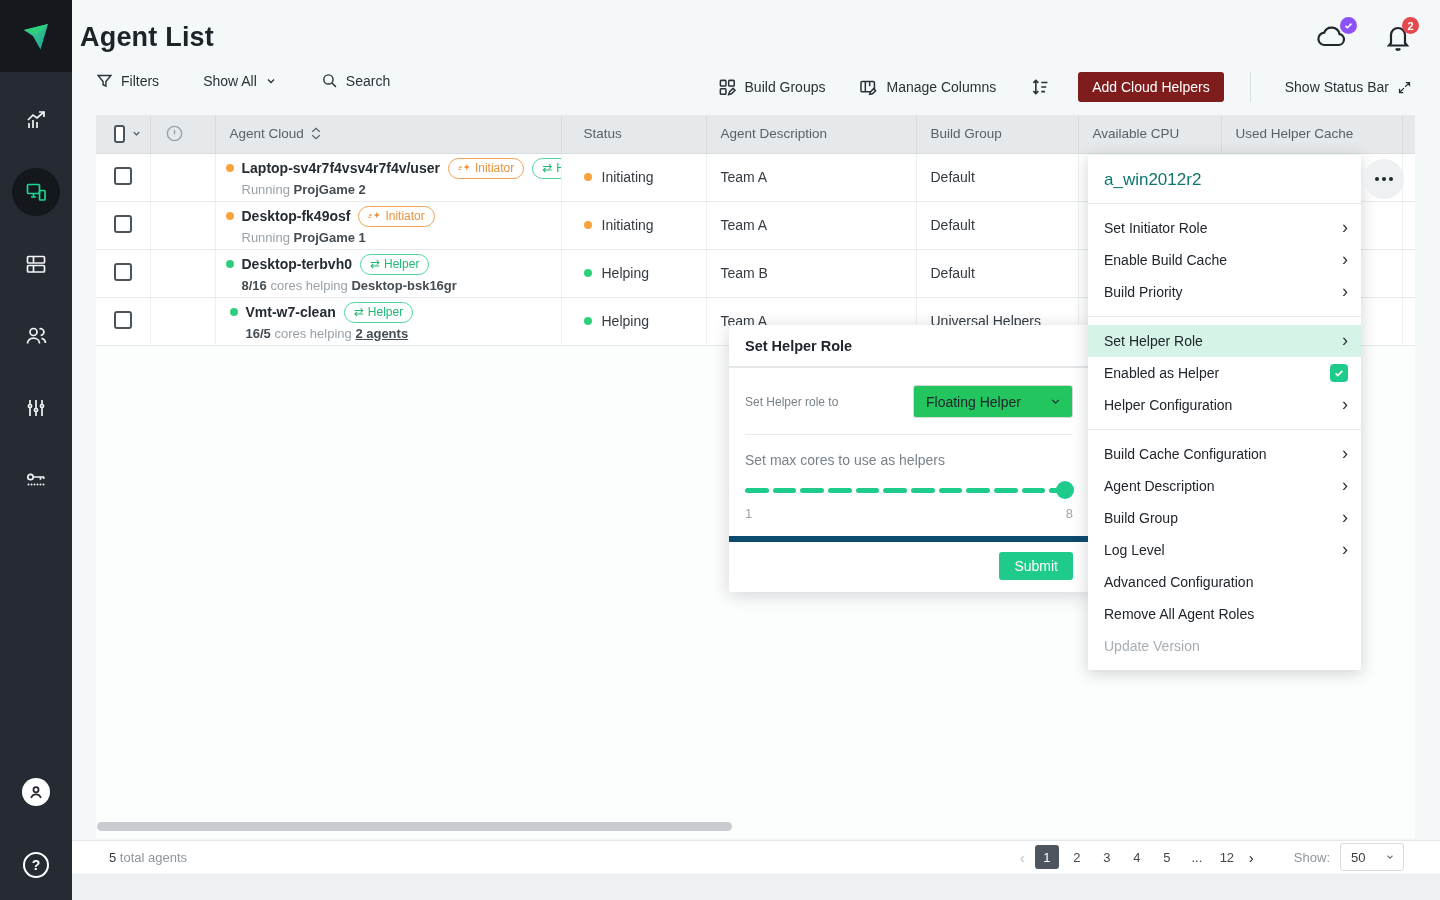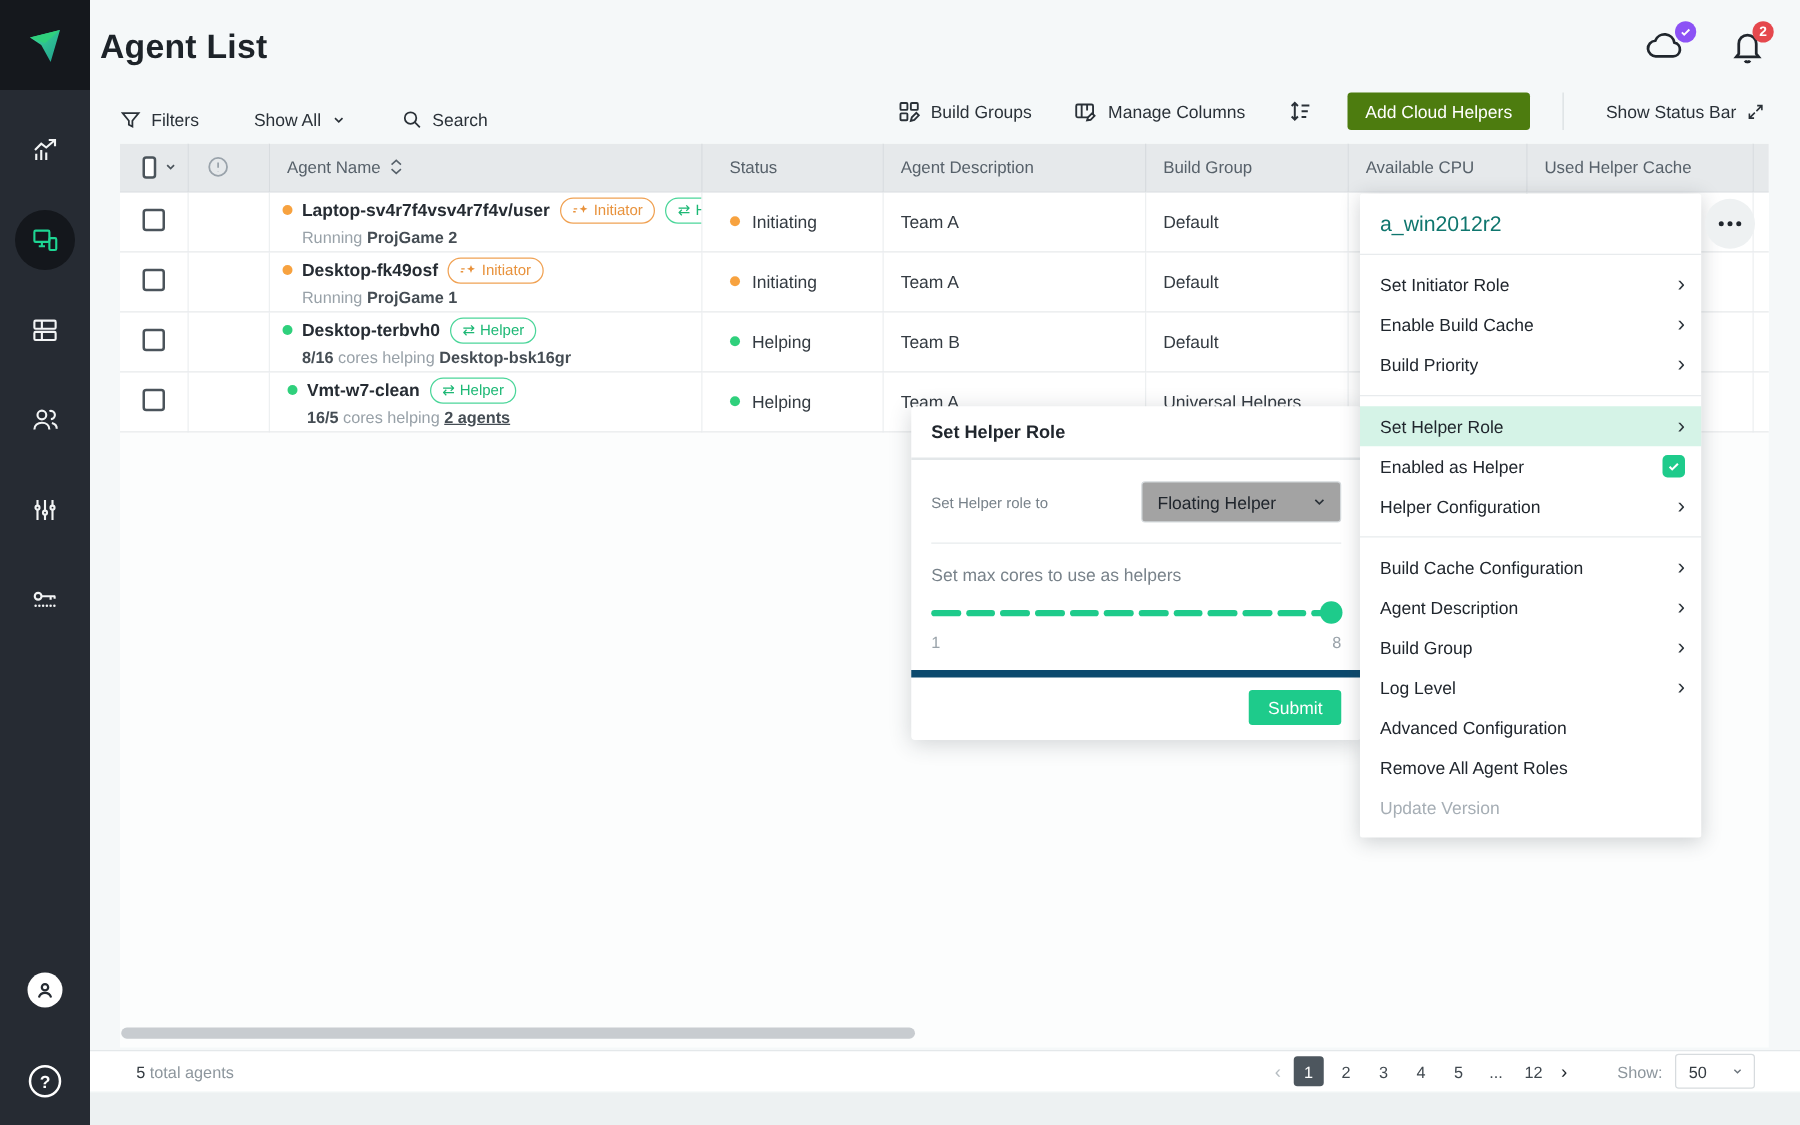"Filters" .toolbar { align-items: flex-end -> flex-start }
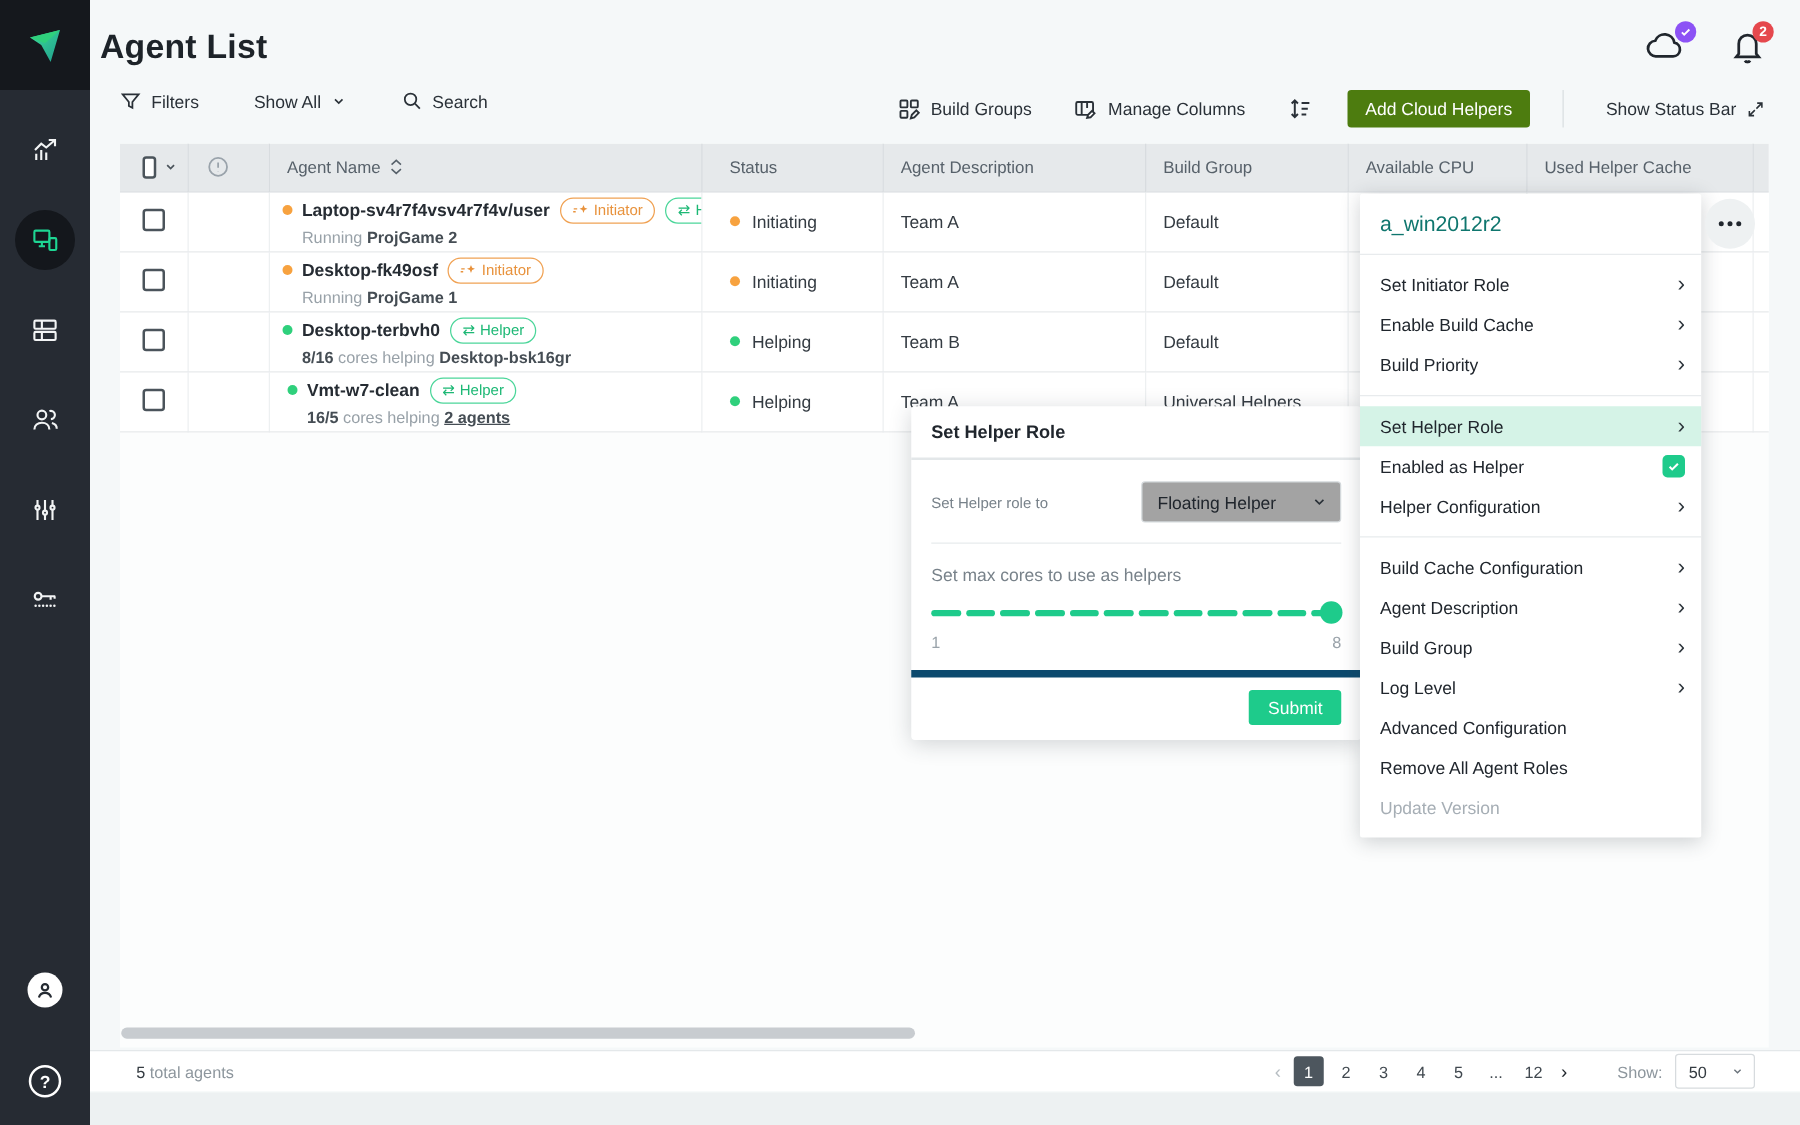"Add Cloud Helpers" .btn-purple { background: #4d7c0f -> #7f1d1d }
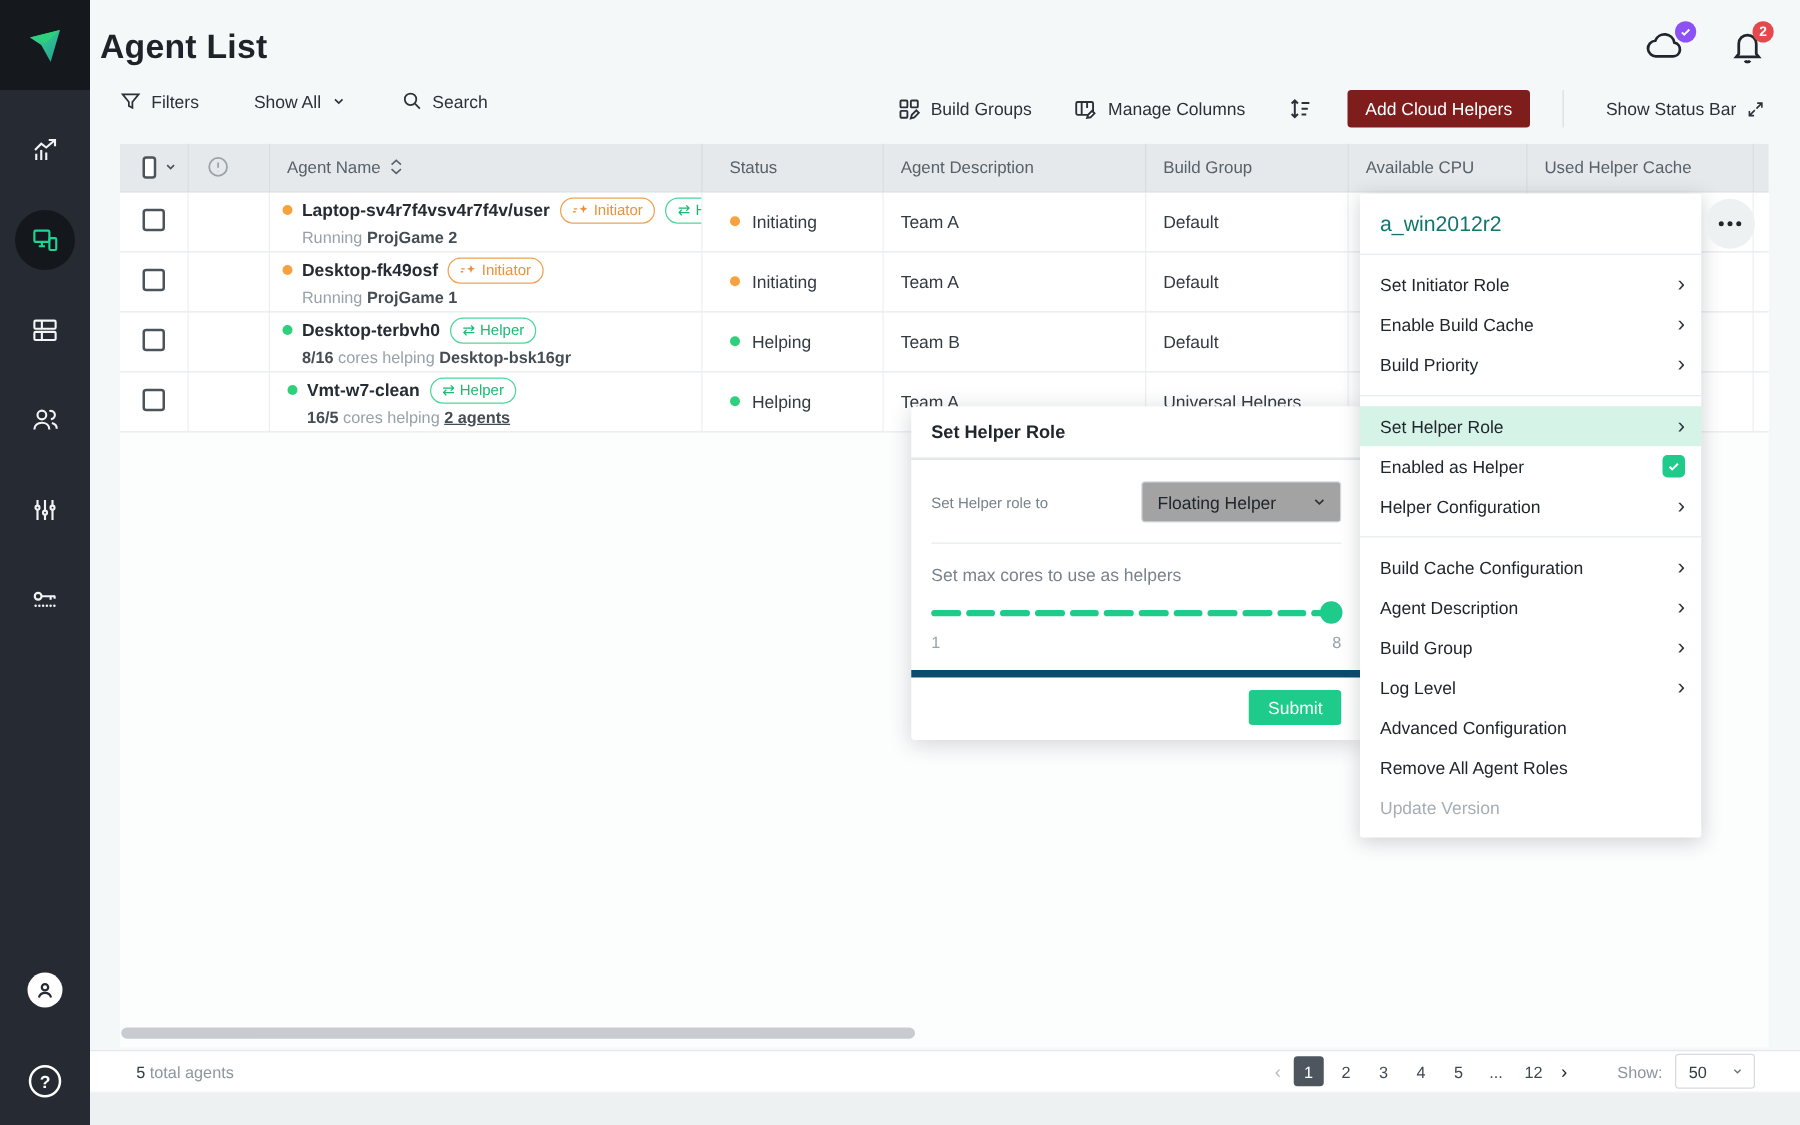"Agent Name" span { text: Name -> Cloud }
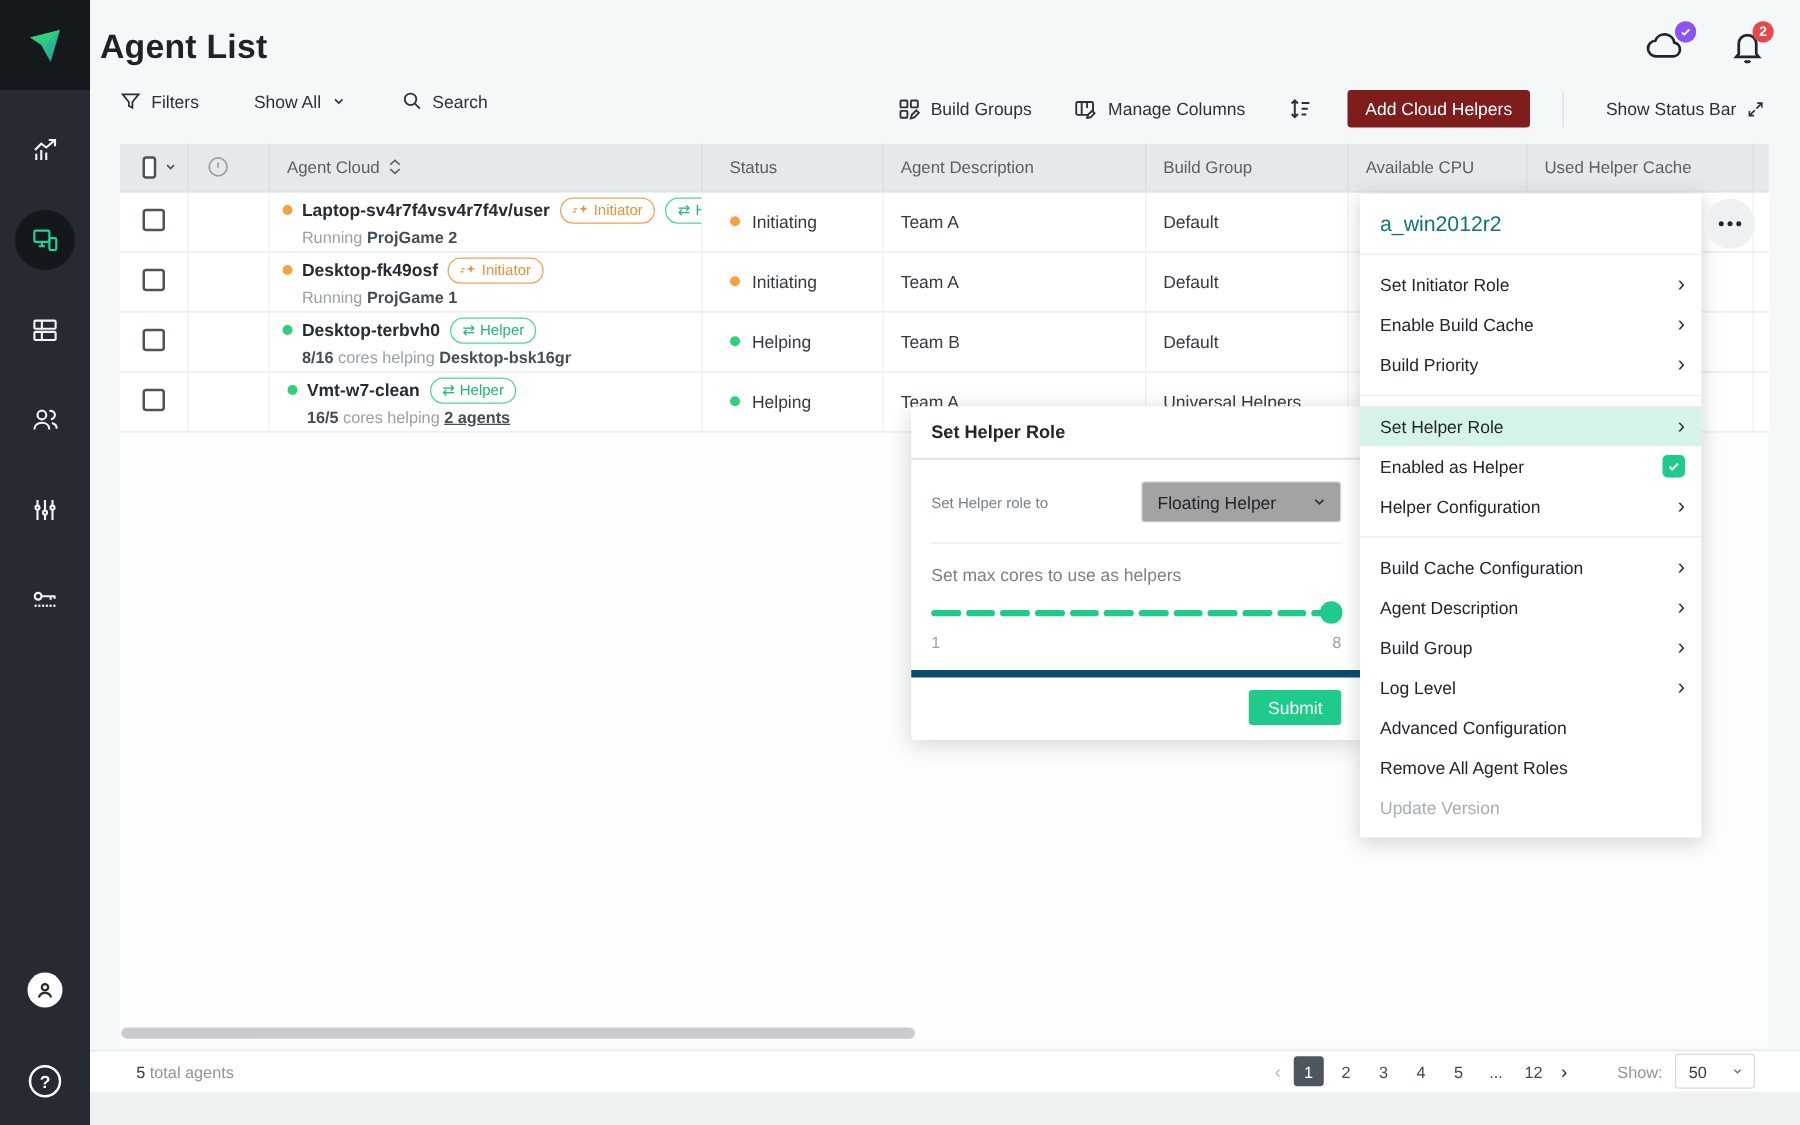"Floating Helper" .select-box { background: #a3a3a3 -> #22c55e }
